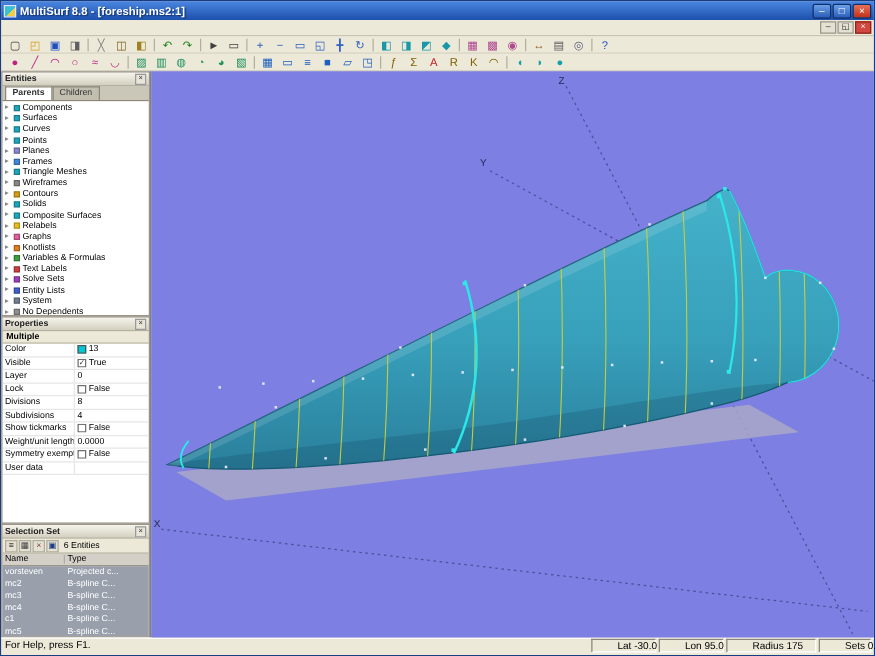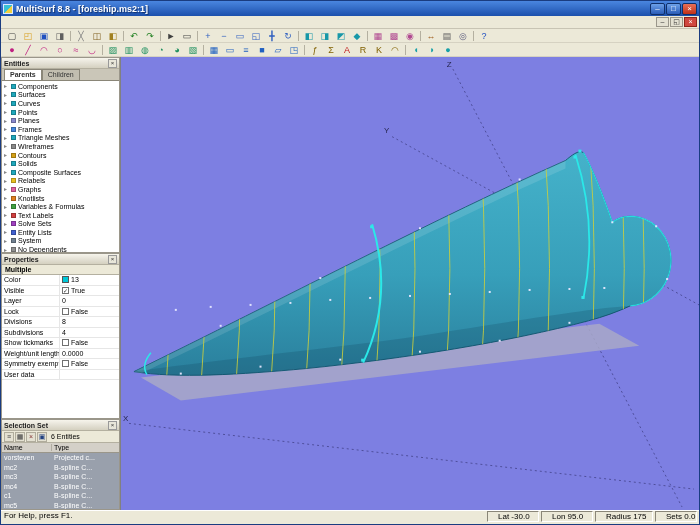"Lat -30.0" .status-cell { padding: 0 10px -> 0 20px }
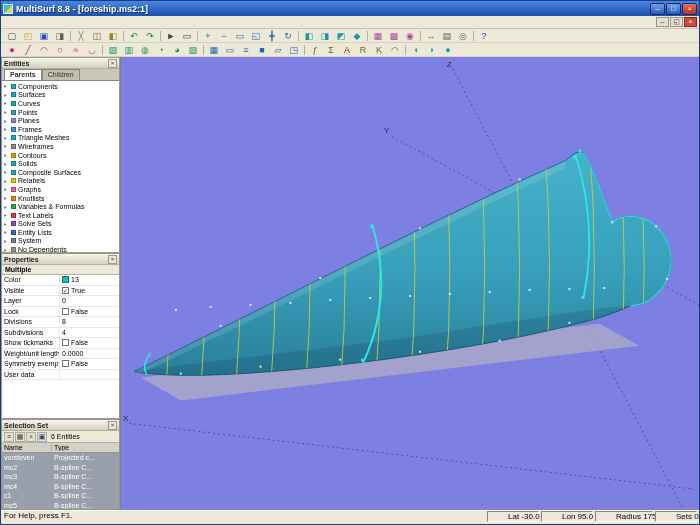"Radius 175" .w60 { width: 58px -> 72px }
